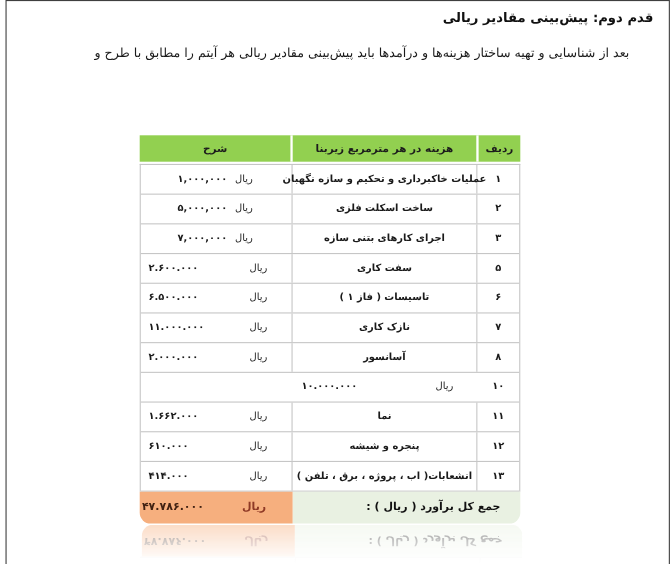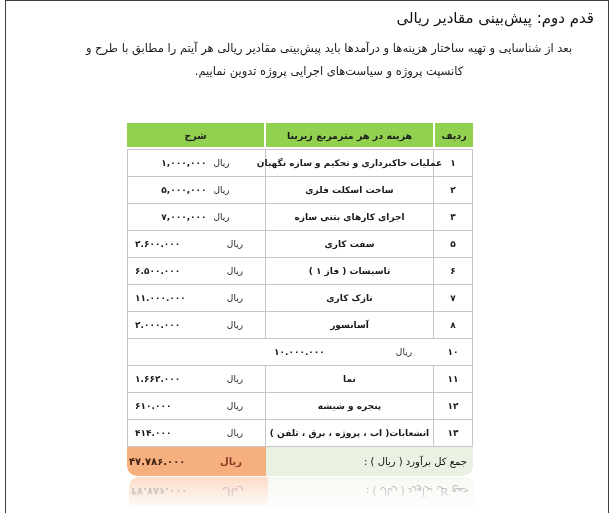"قدم دوم: پیش‌بینی مقادیر ریالی" .title { font-size: 15px -> 12px; font-weight: normal -> bold }
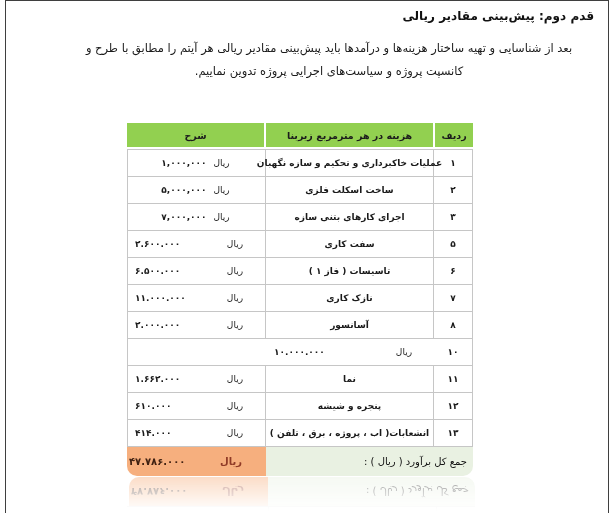"کانسپت پروژه و سیاستهای اجرایی" div.pline { html: <div>کانسپت پروژه و سیاست‌های اجرایی پروژه تدوین نماییم.</div> -> none }
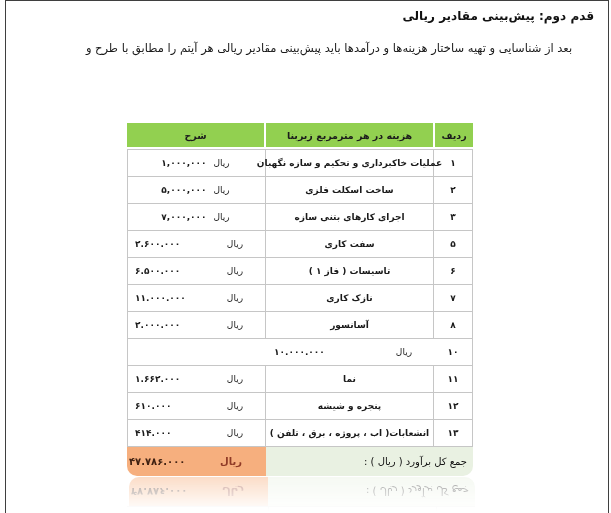"جمع کل برآورد ( ریال" .tf-label { font-weight: normal -> bold; padding-right: 6px -> 18px }
